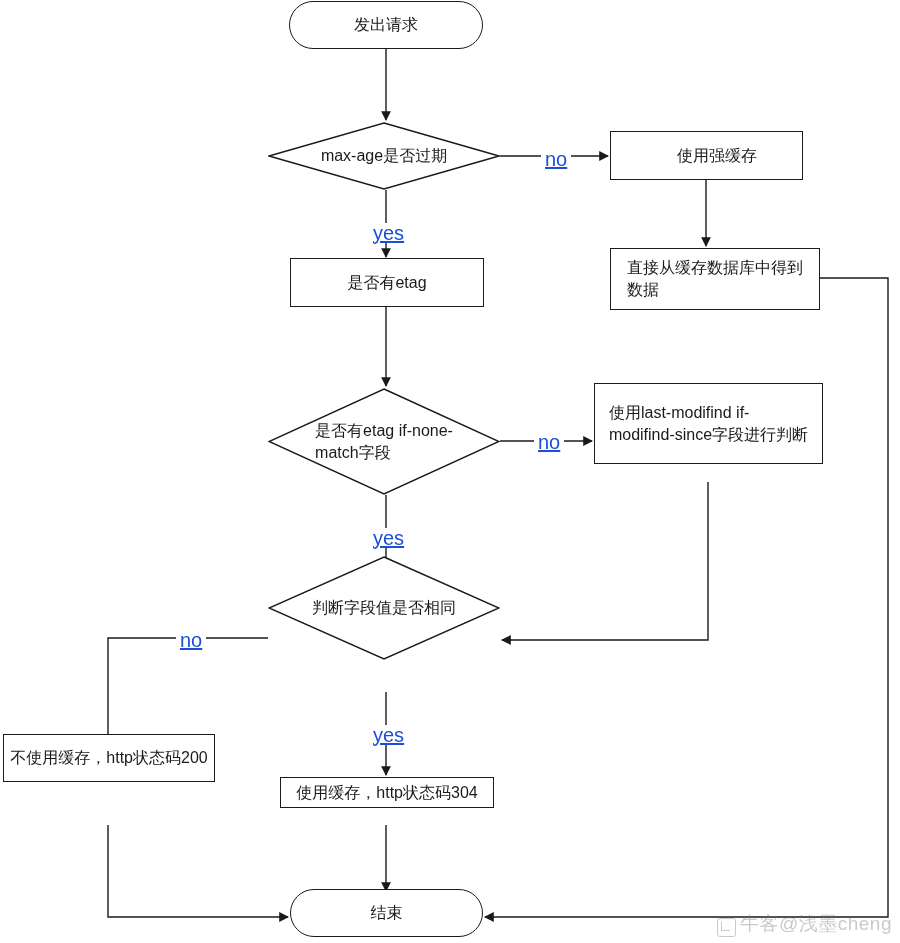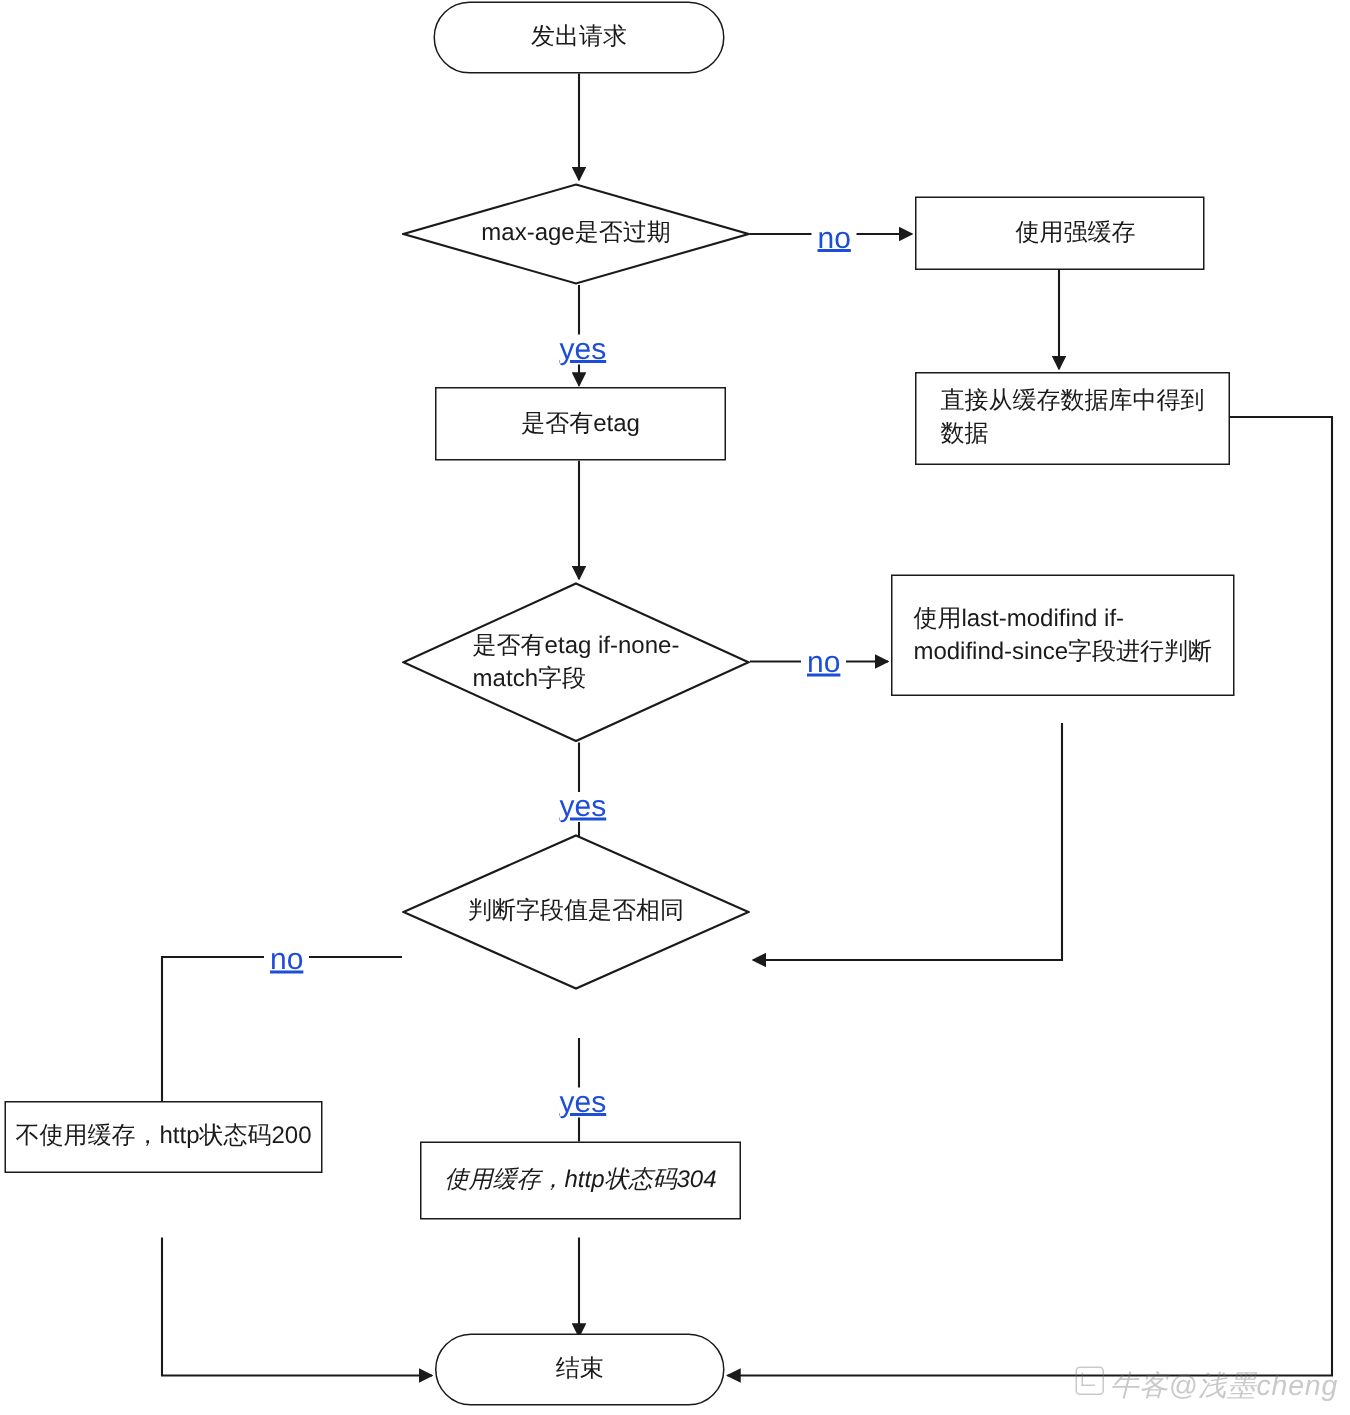"使用缓存，http状态码304" div.node { font-style: italic -> none; height: 52px -> 31px; top: 761px -> 777px }
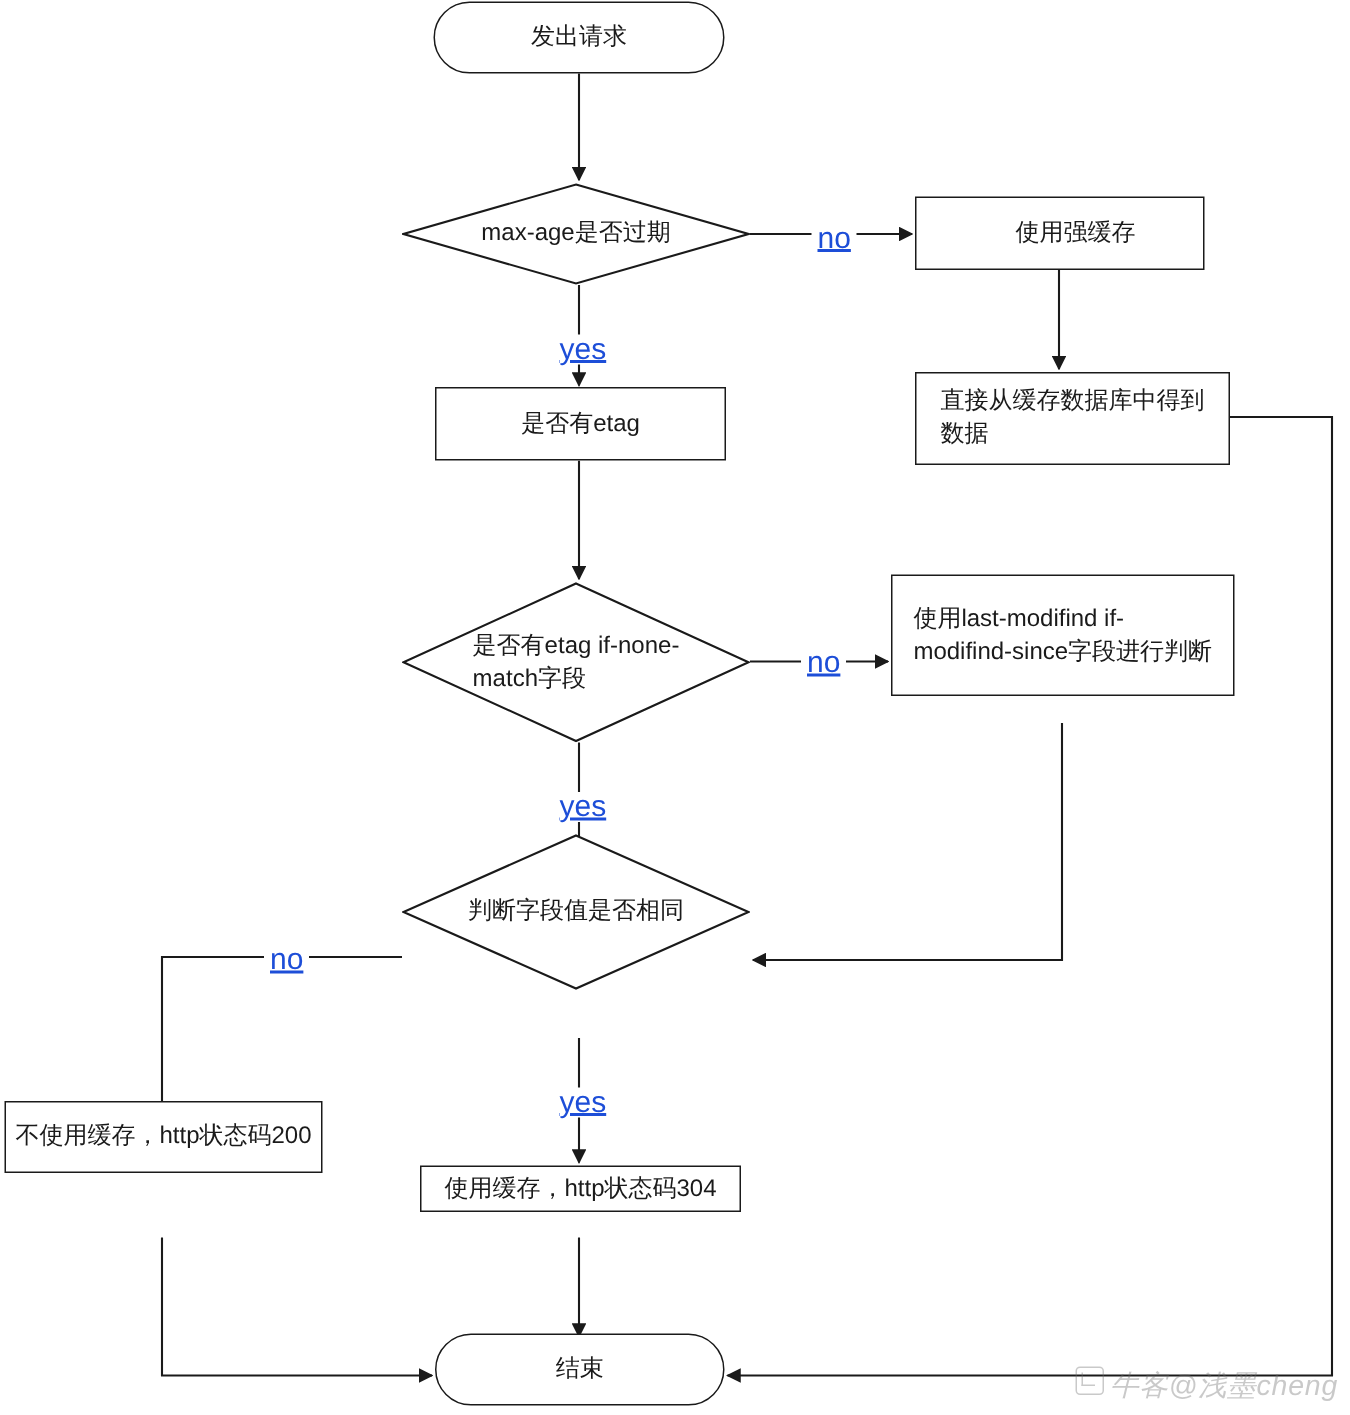"牛客@浅墨cheng" #watermark { align-items: flex-start -> flex-end; font-style: italic -> none }
